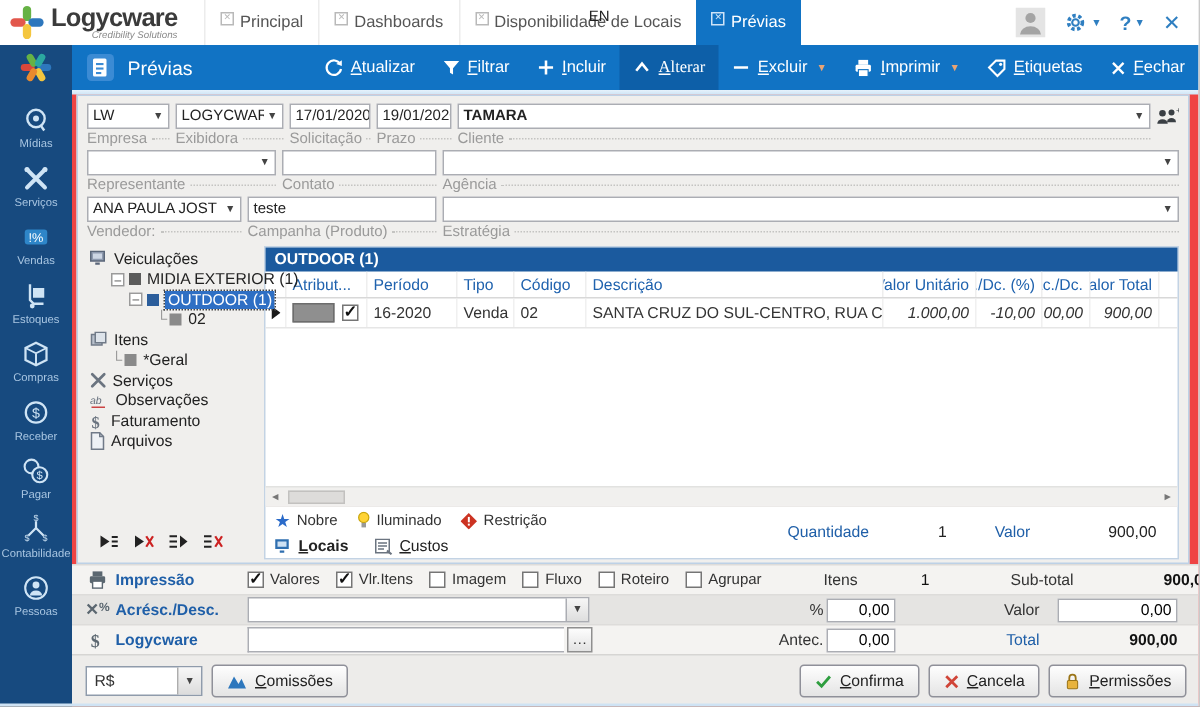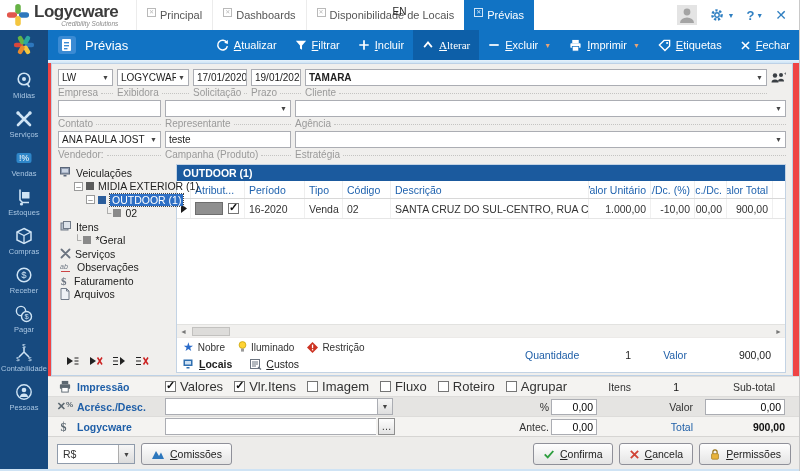"Contato" div.fg { order: before "Representante" -> after "Representante" }
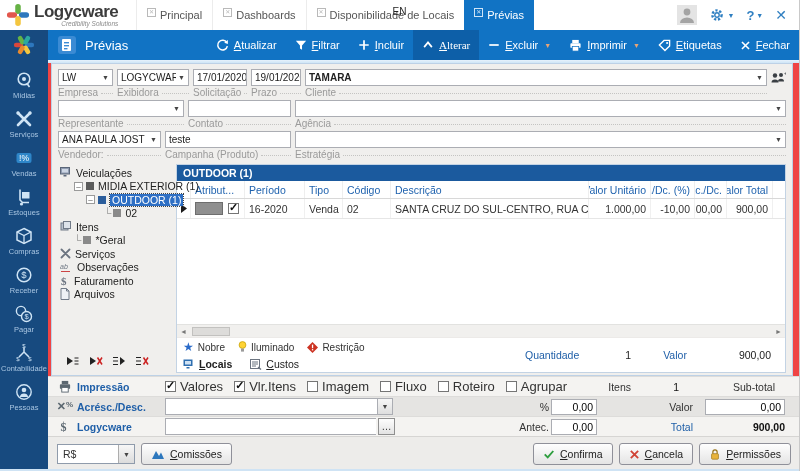"1.000,00" .gd.num { font-style: none -> italic }
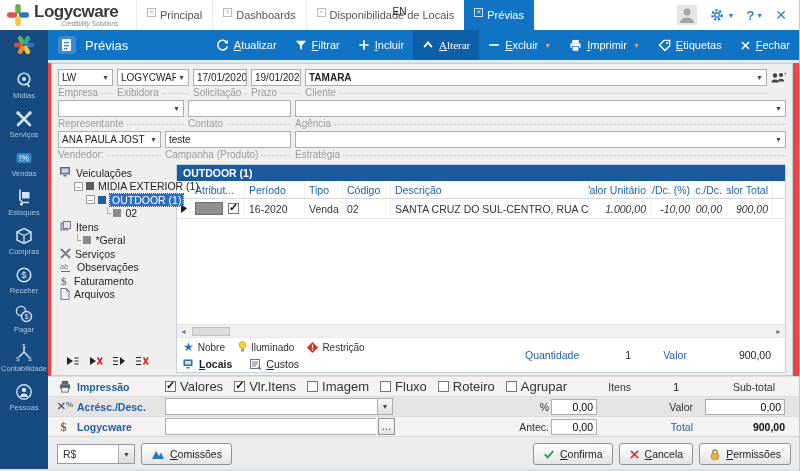"Valores" .cbitem { font-size: 13px -> 10px }
